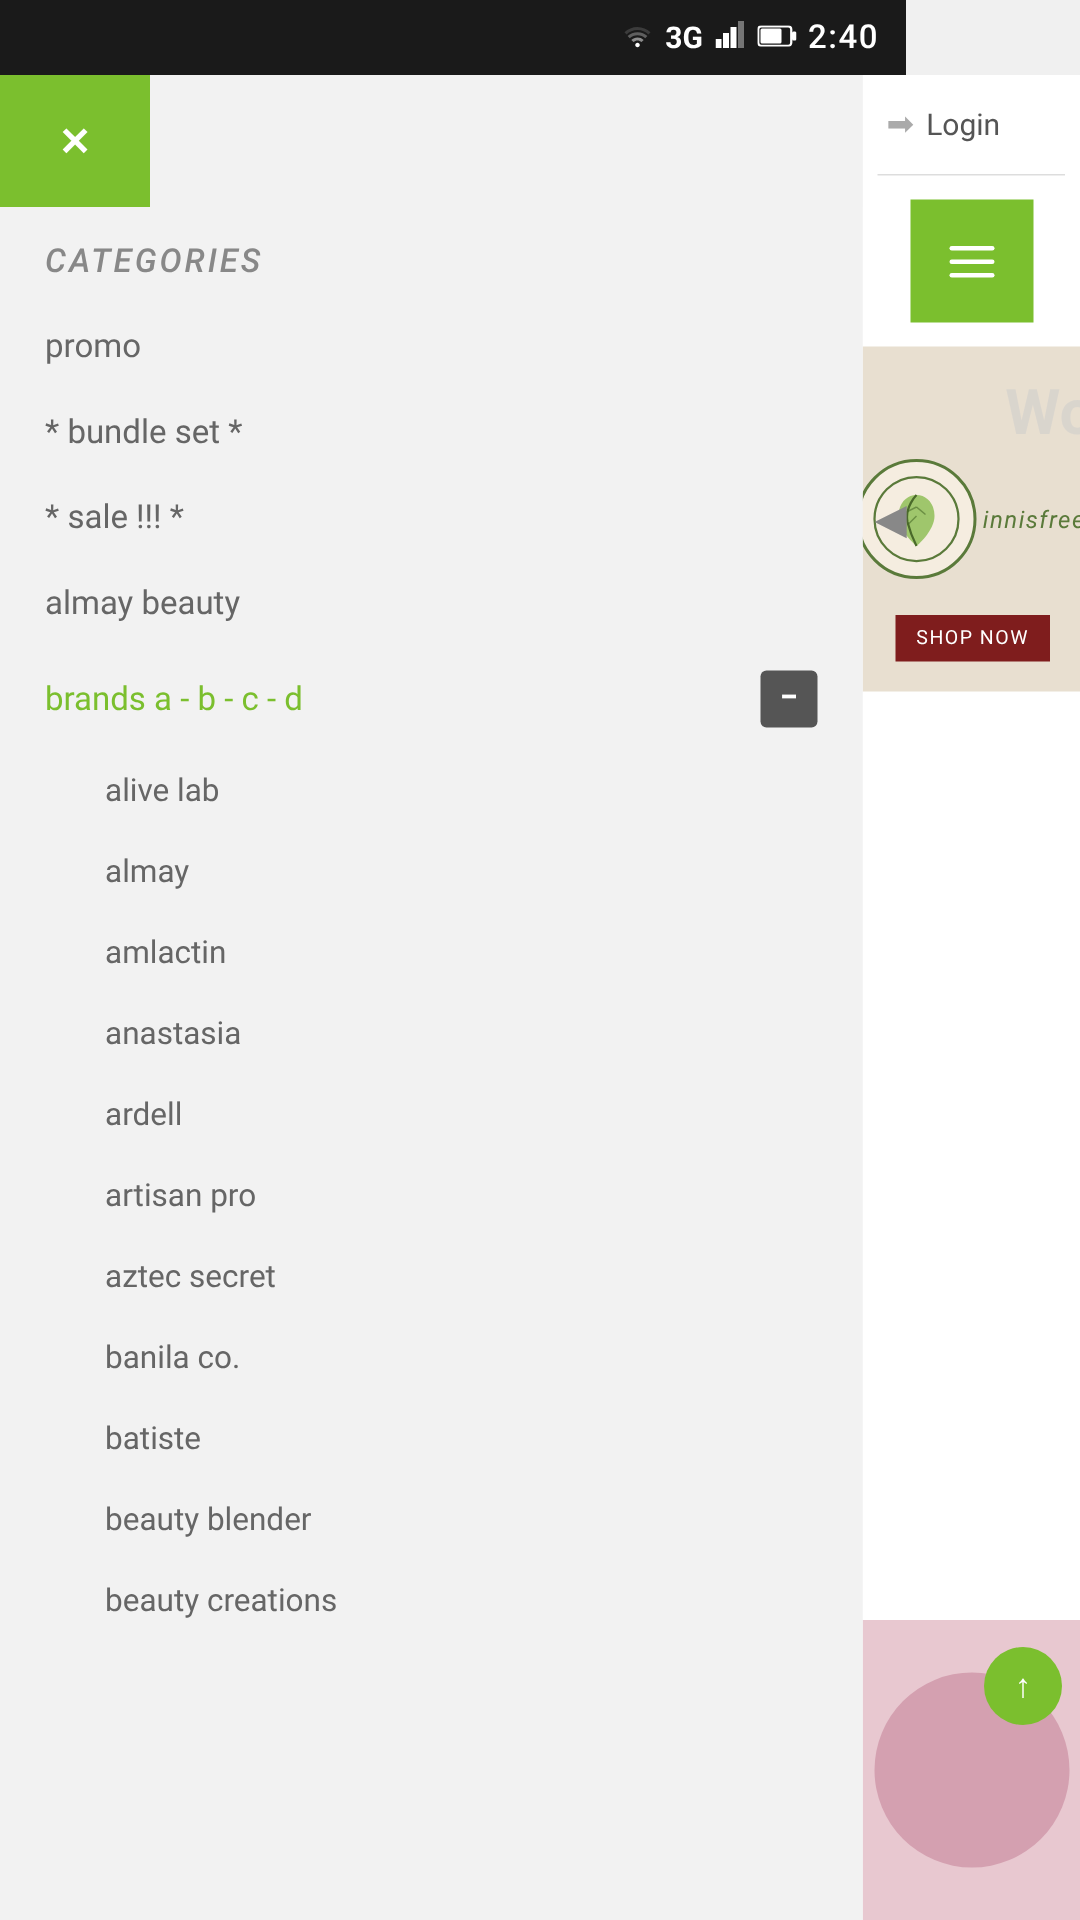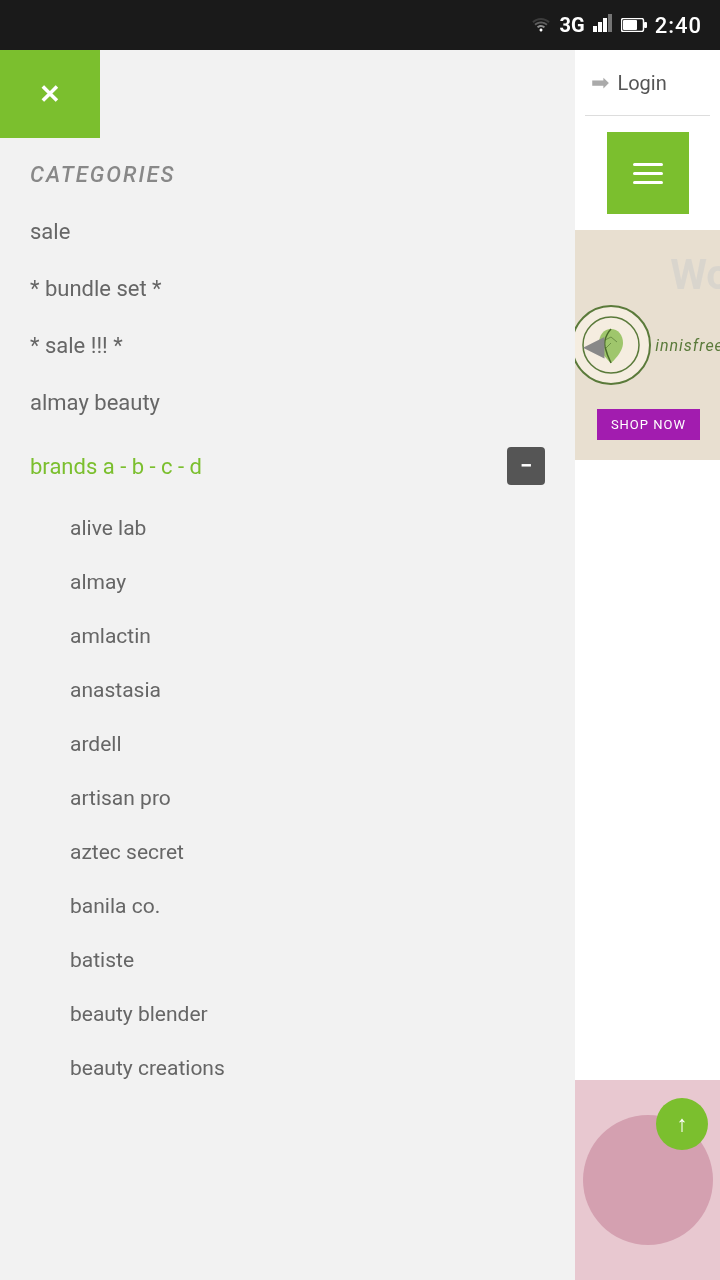"3G" .status-bar { width: 720px -> 604px }
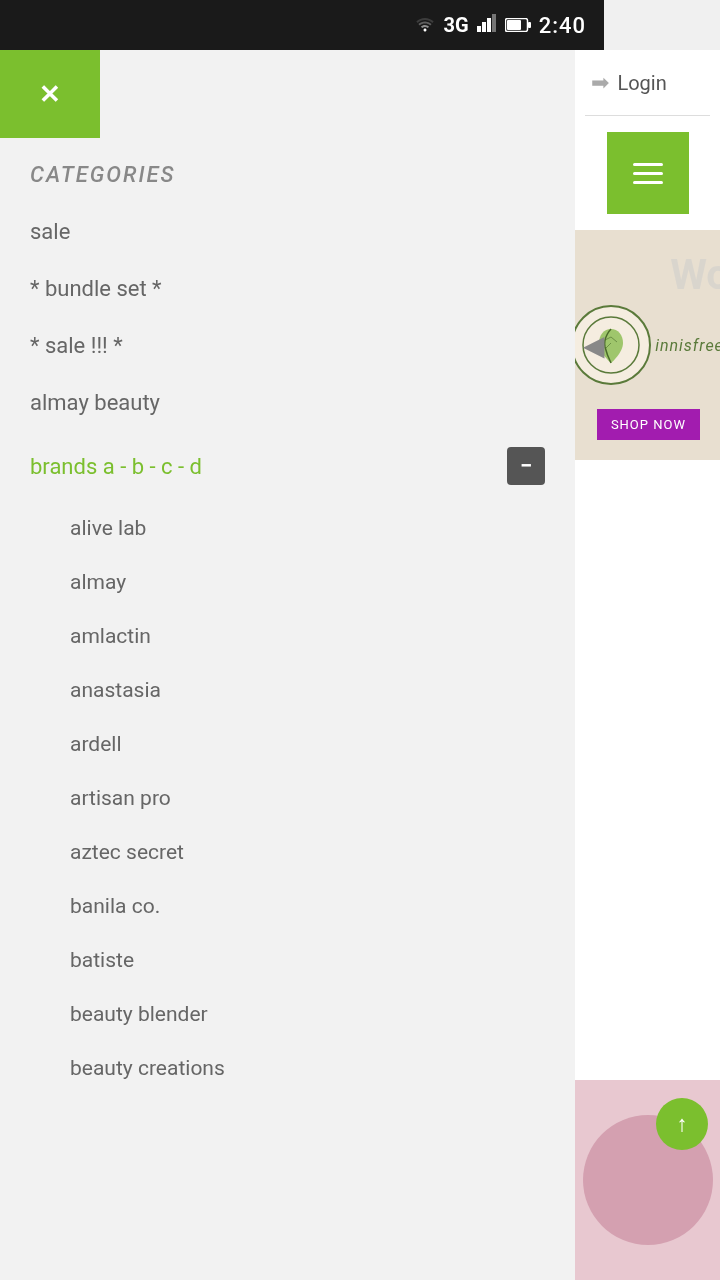"sale" span { text: sale -> promo }
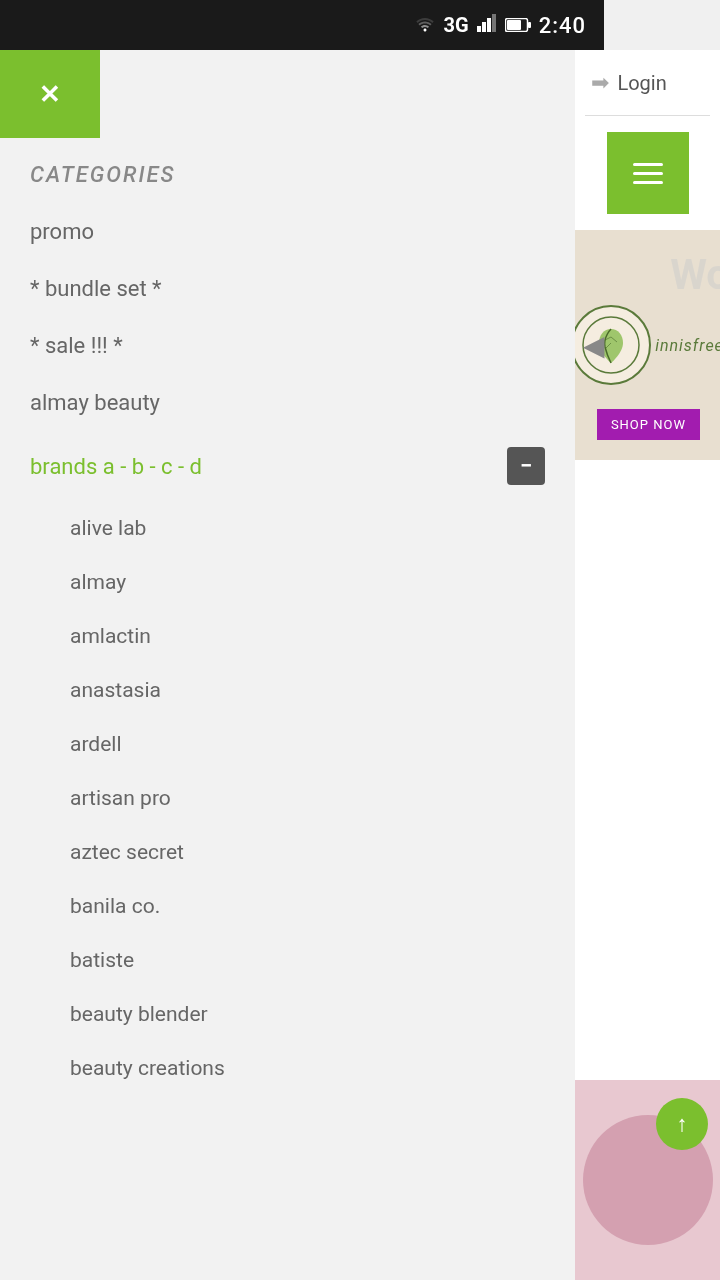"SHOP NOW" .shop-now-btn { background: #a21caf -> #7f1d1d }
